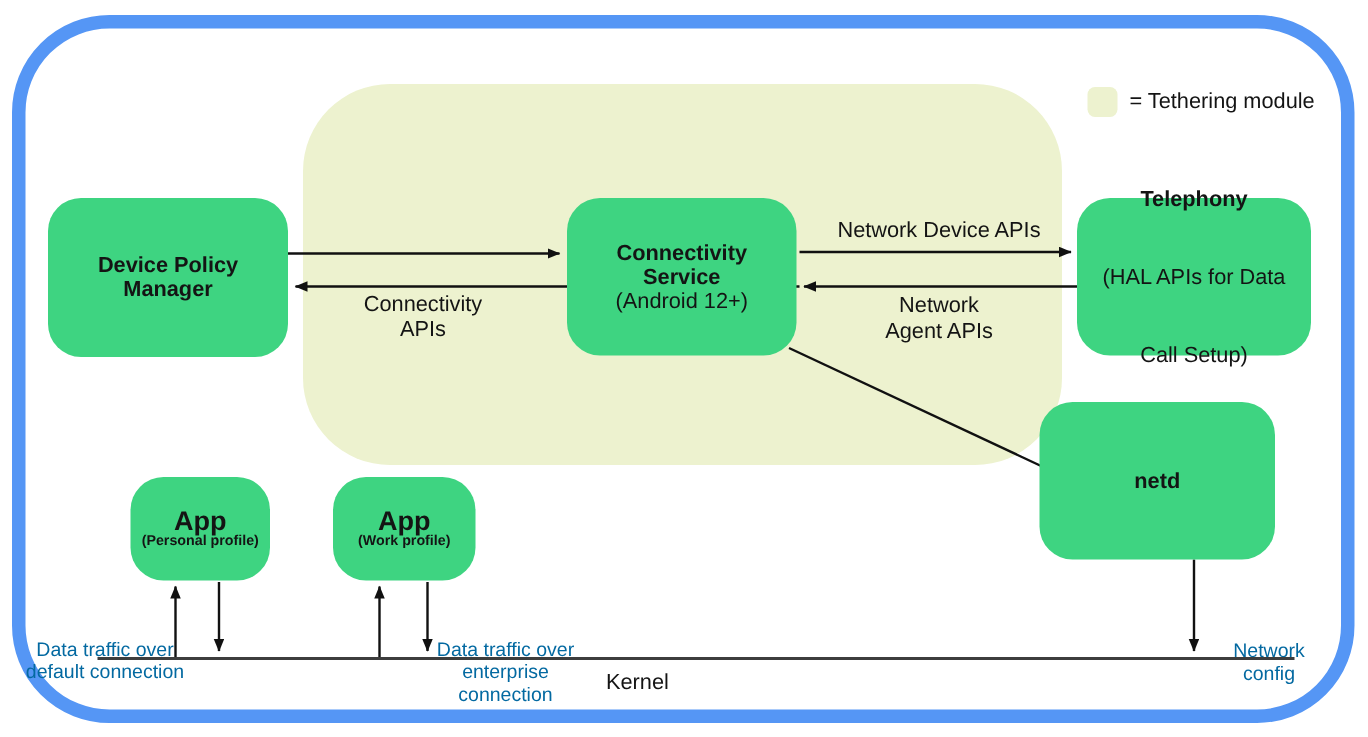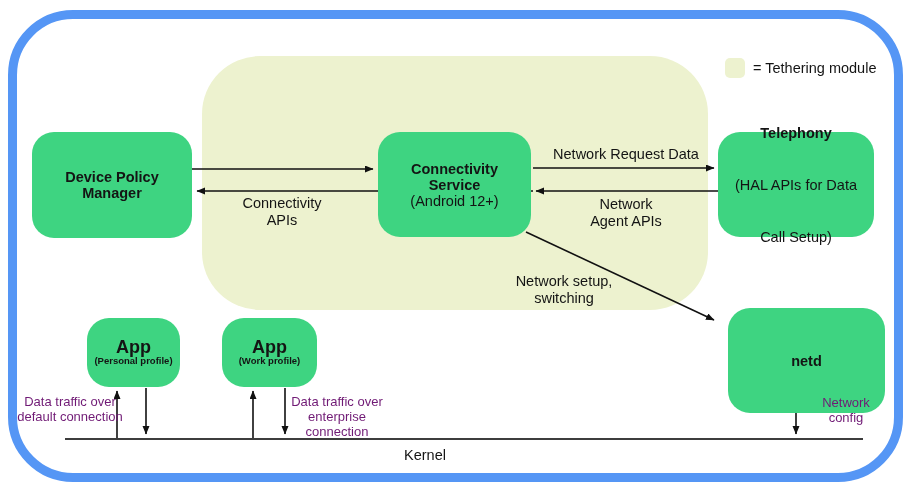"Network Request Data" div { text: Request Data -> Device APIs }
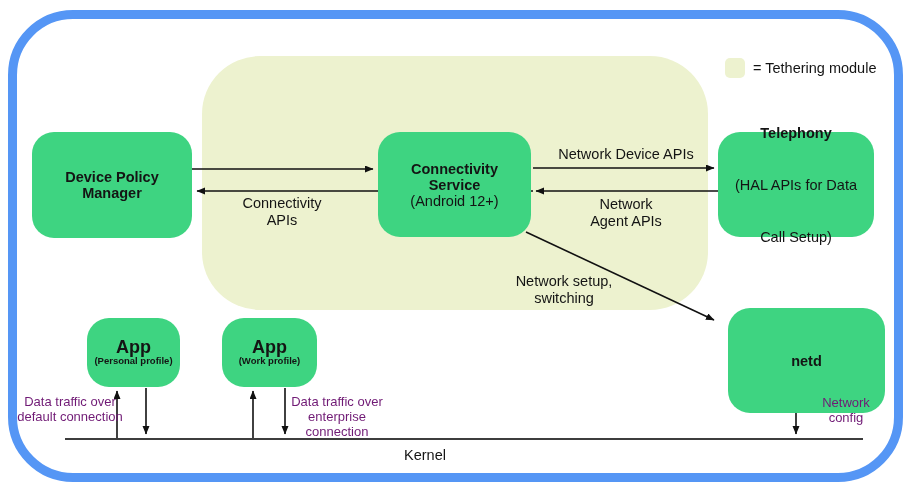"Network setup," div.lbl { html: <div> <div>Network setup,</div> <div>switching</div> </div> -> none }
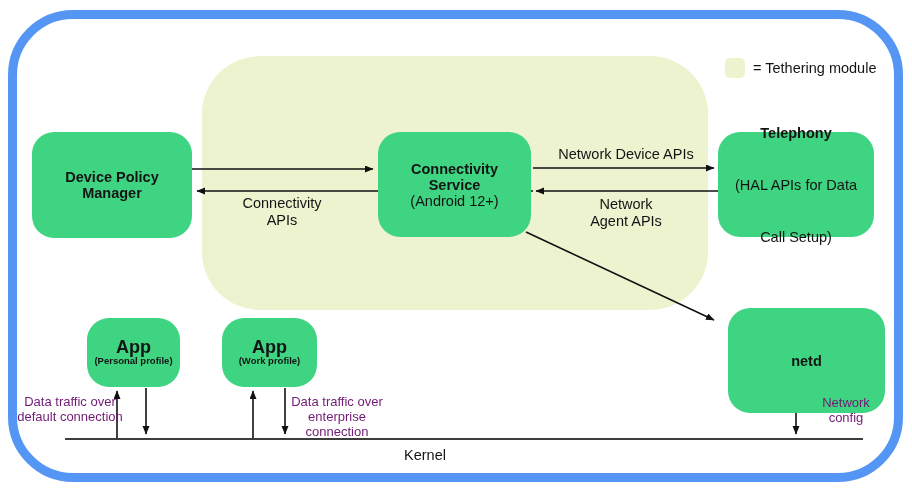"netd" .node-netd { left: 728px -> 693px; margin-top: 40px -> none }
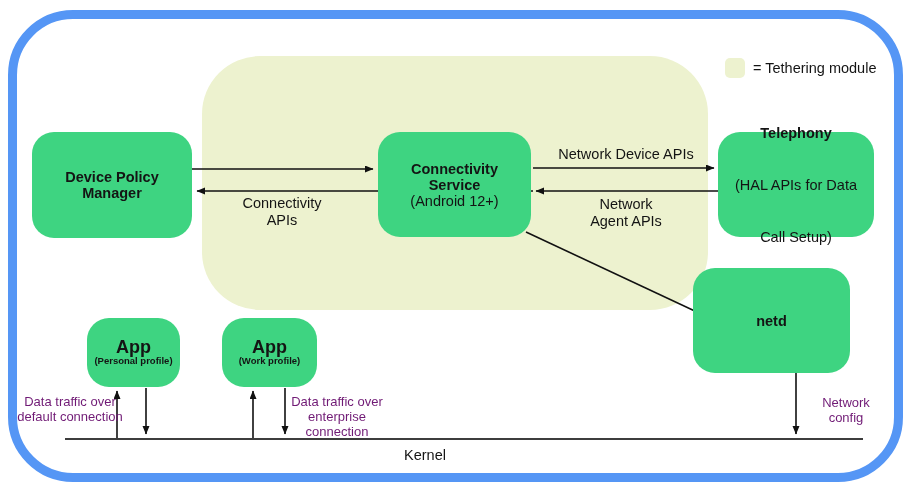"Data traffic over" .lbl.blue { color: #701a75 -> #0369a1; margin-top: none -> 31px }
